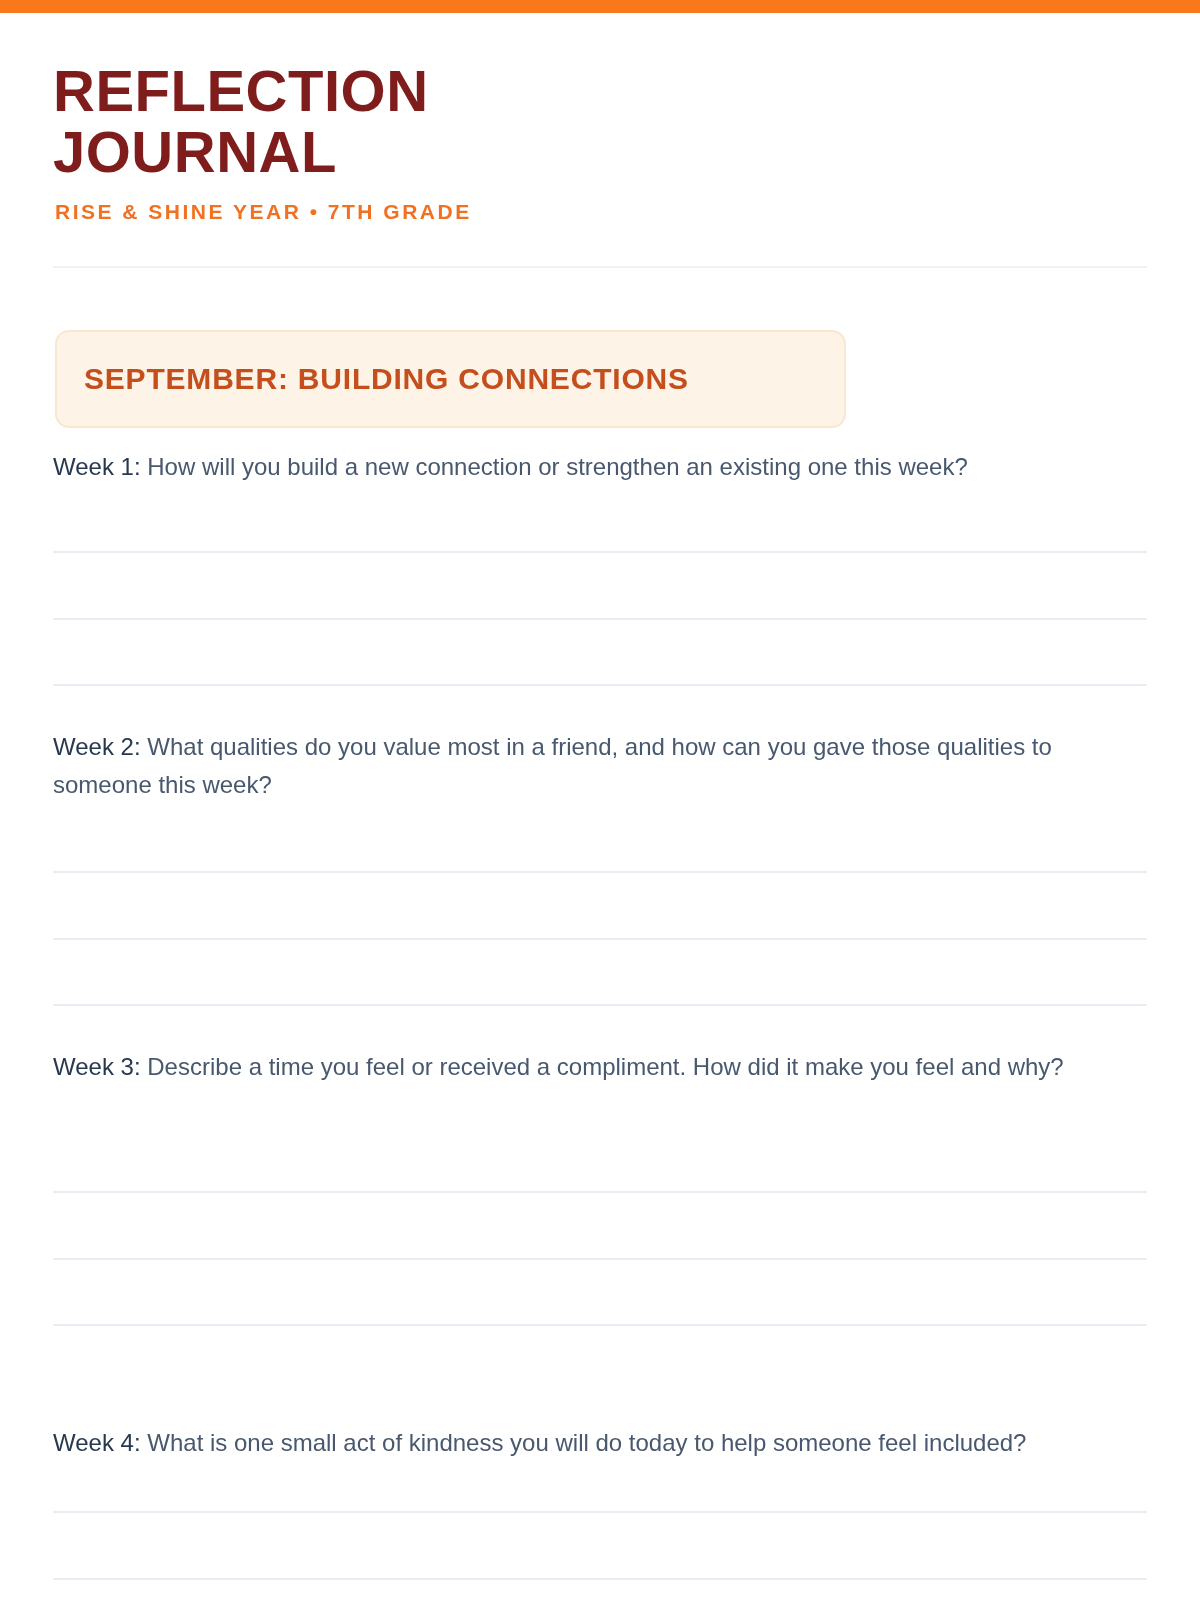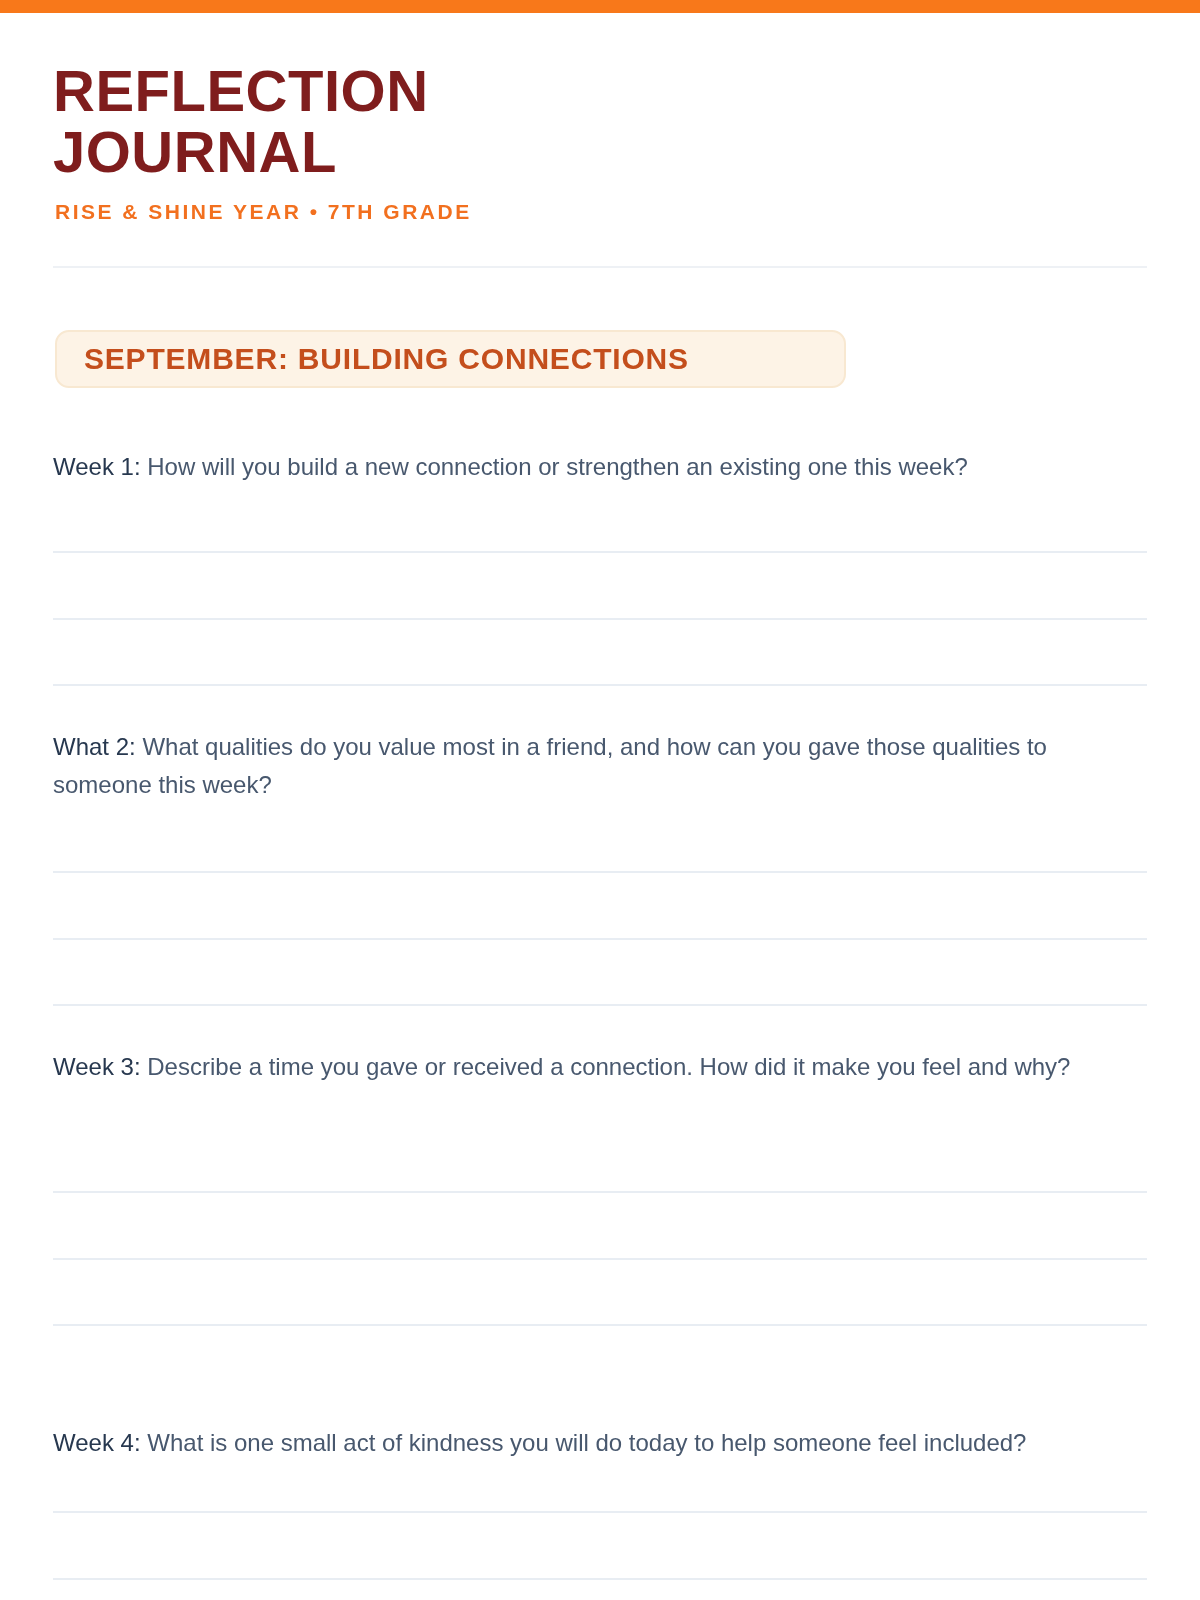"SEPTEMBER: BUILDING CONNECTIONS" .badge { height: 58px -> 98px }
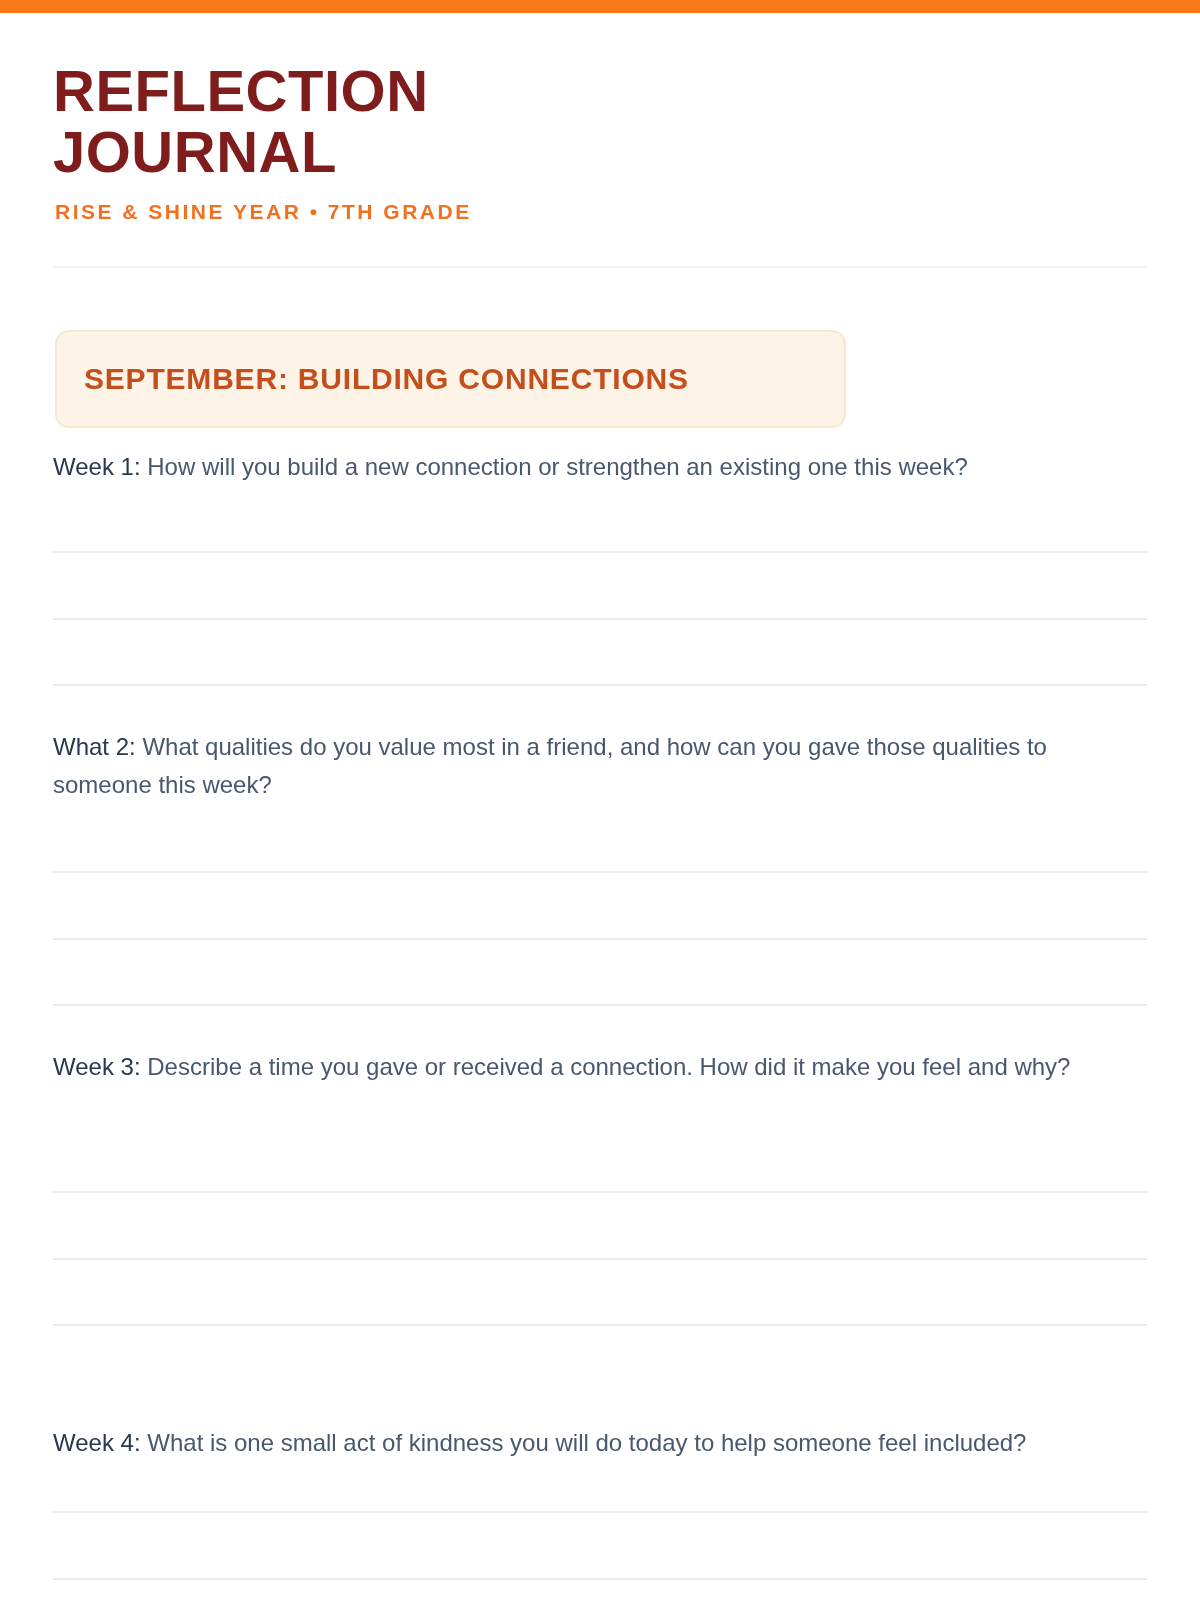"What 2:" span.wk { text: What -> Week }
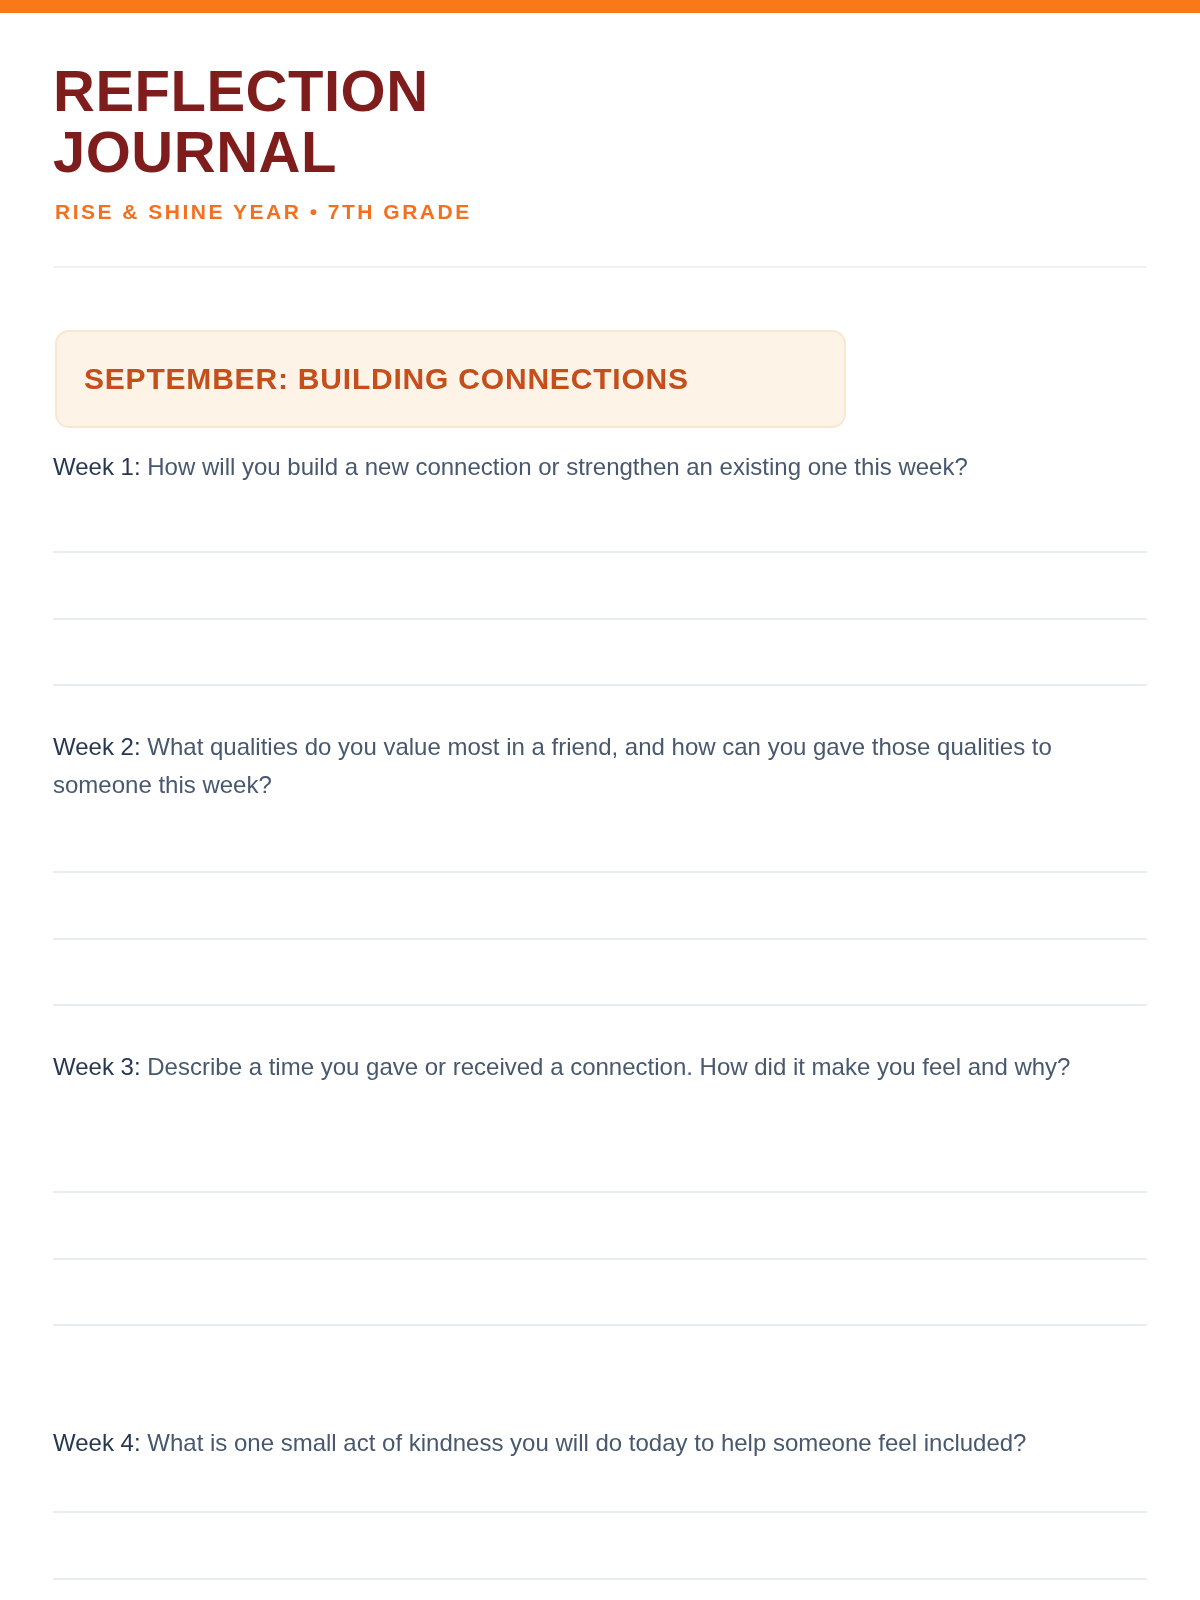"Describe a time you gave" span { text: gave or received a connection -> feel or received a compliment }
